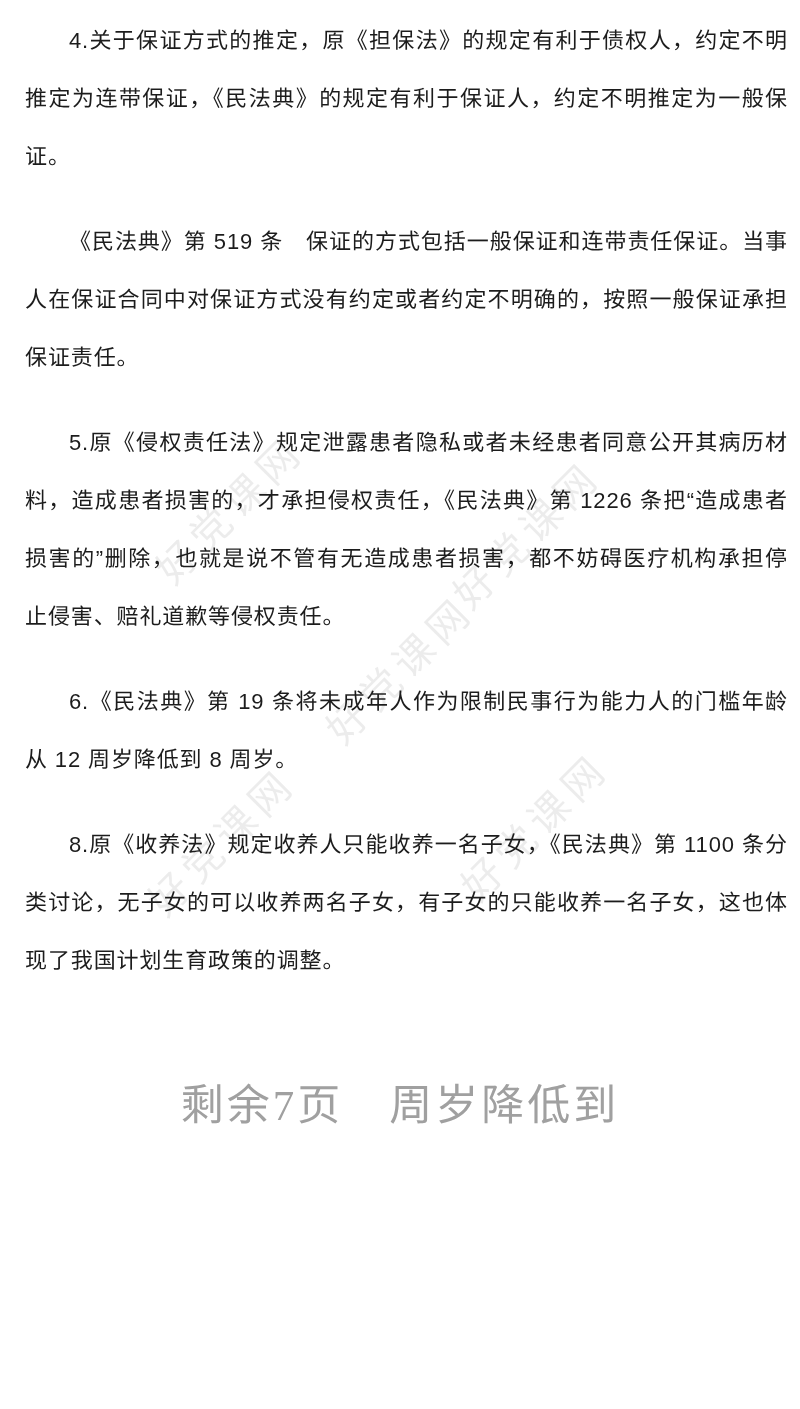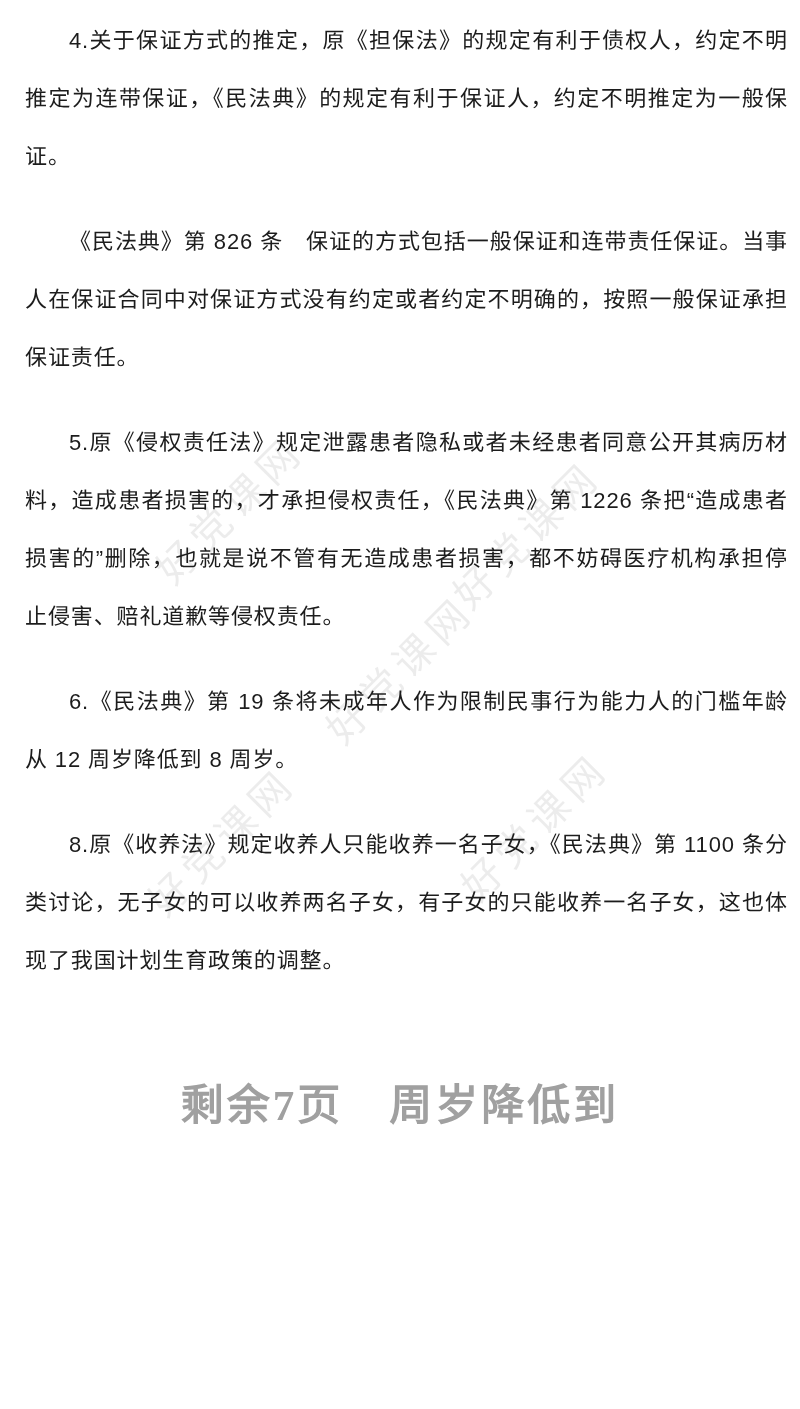"《民法典》第 826 条" p { text: 826 -> 519 }
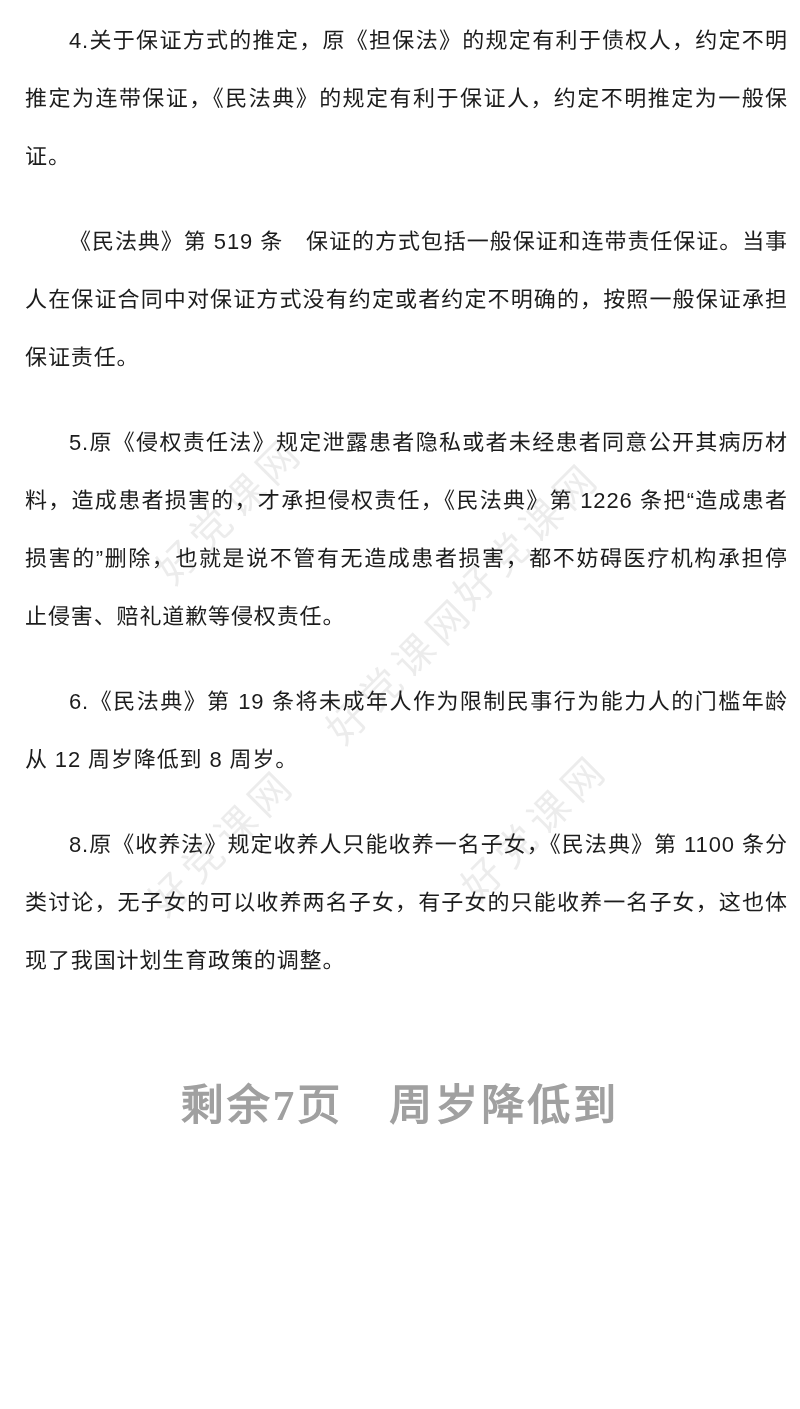"剩余7页" .footer-notice { font-weight: 700 -> 400 }
